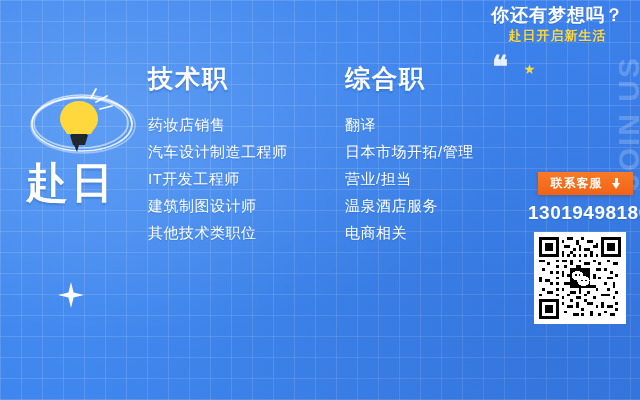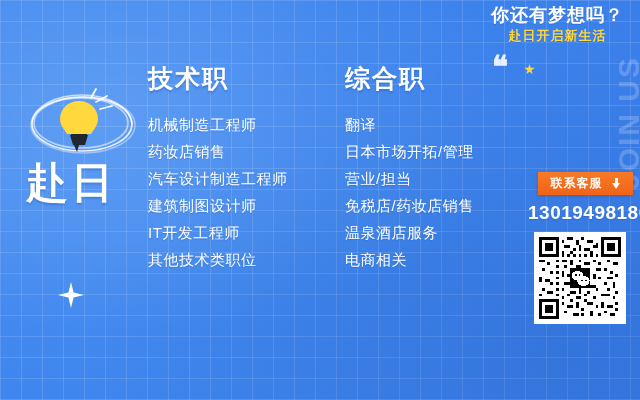"机械制造工程师" li { html: <li>机械制造工程师</li> -> none }
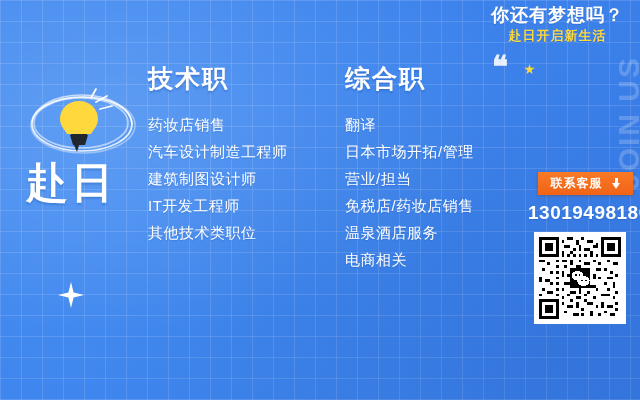"建筑制图设计师" li { order: before "IT开发工程师" -> after "IT开发工程师" }
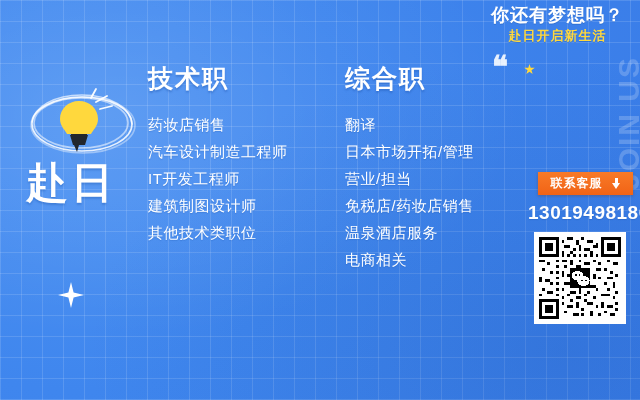"免税店/药妆店销售" li { html: <li>免税店/药妆店销售</li> -> none }
